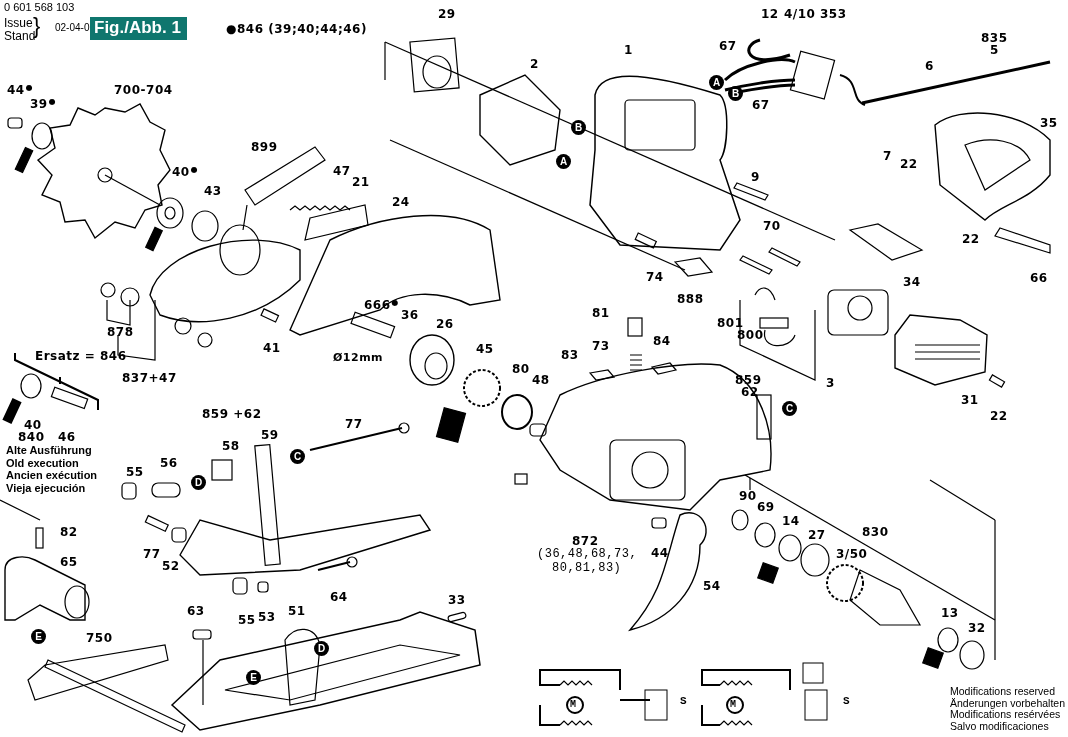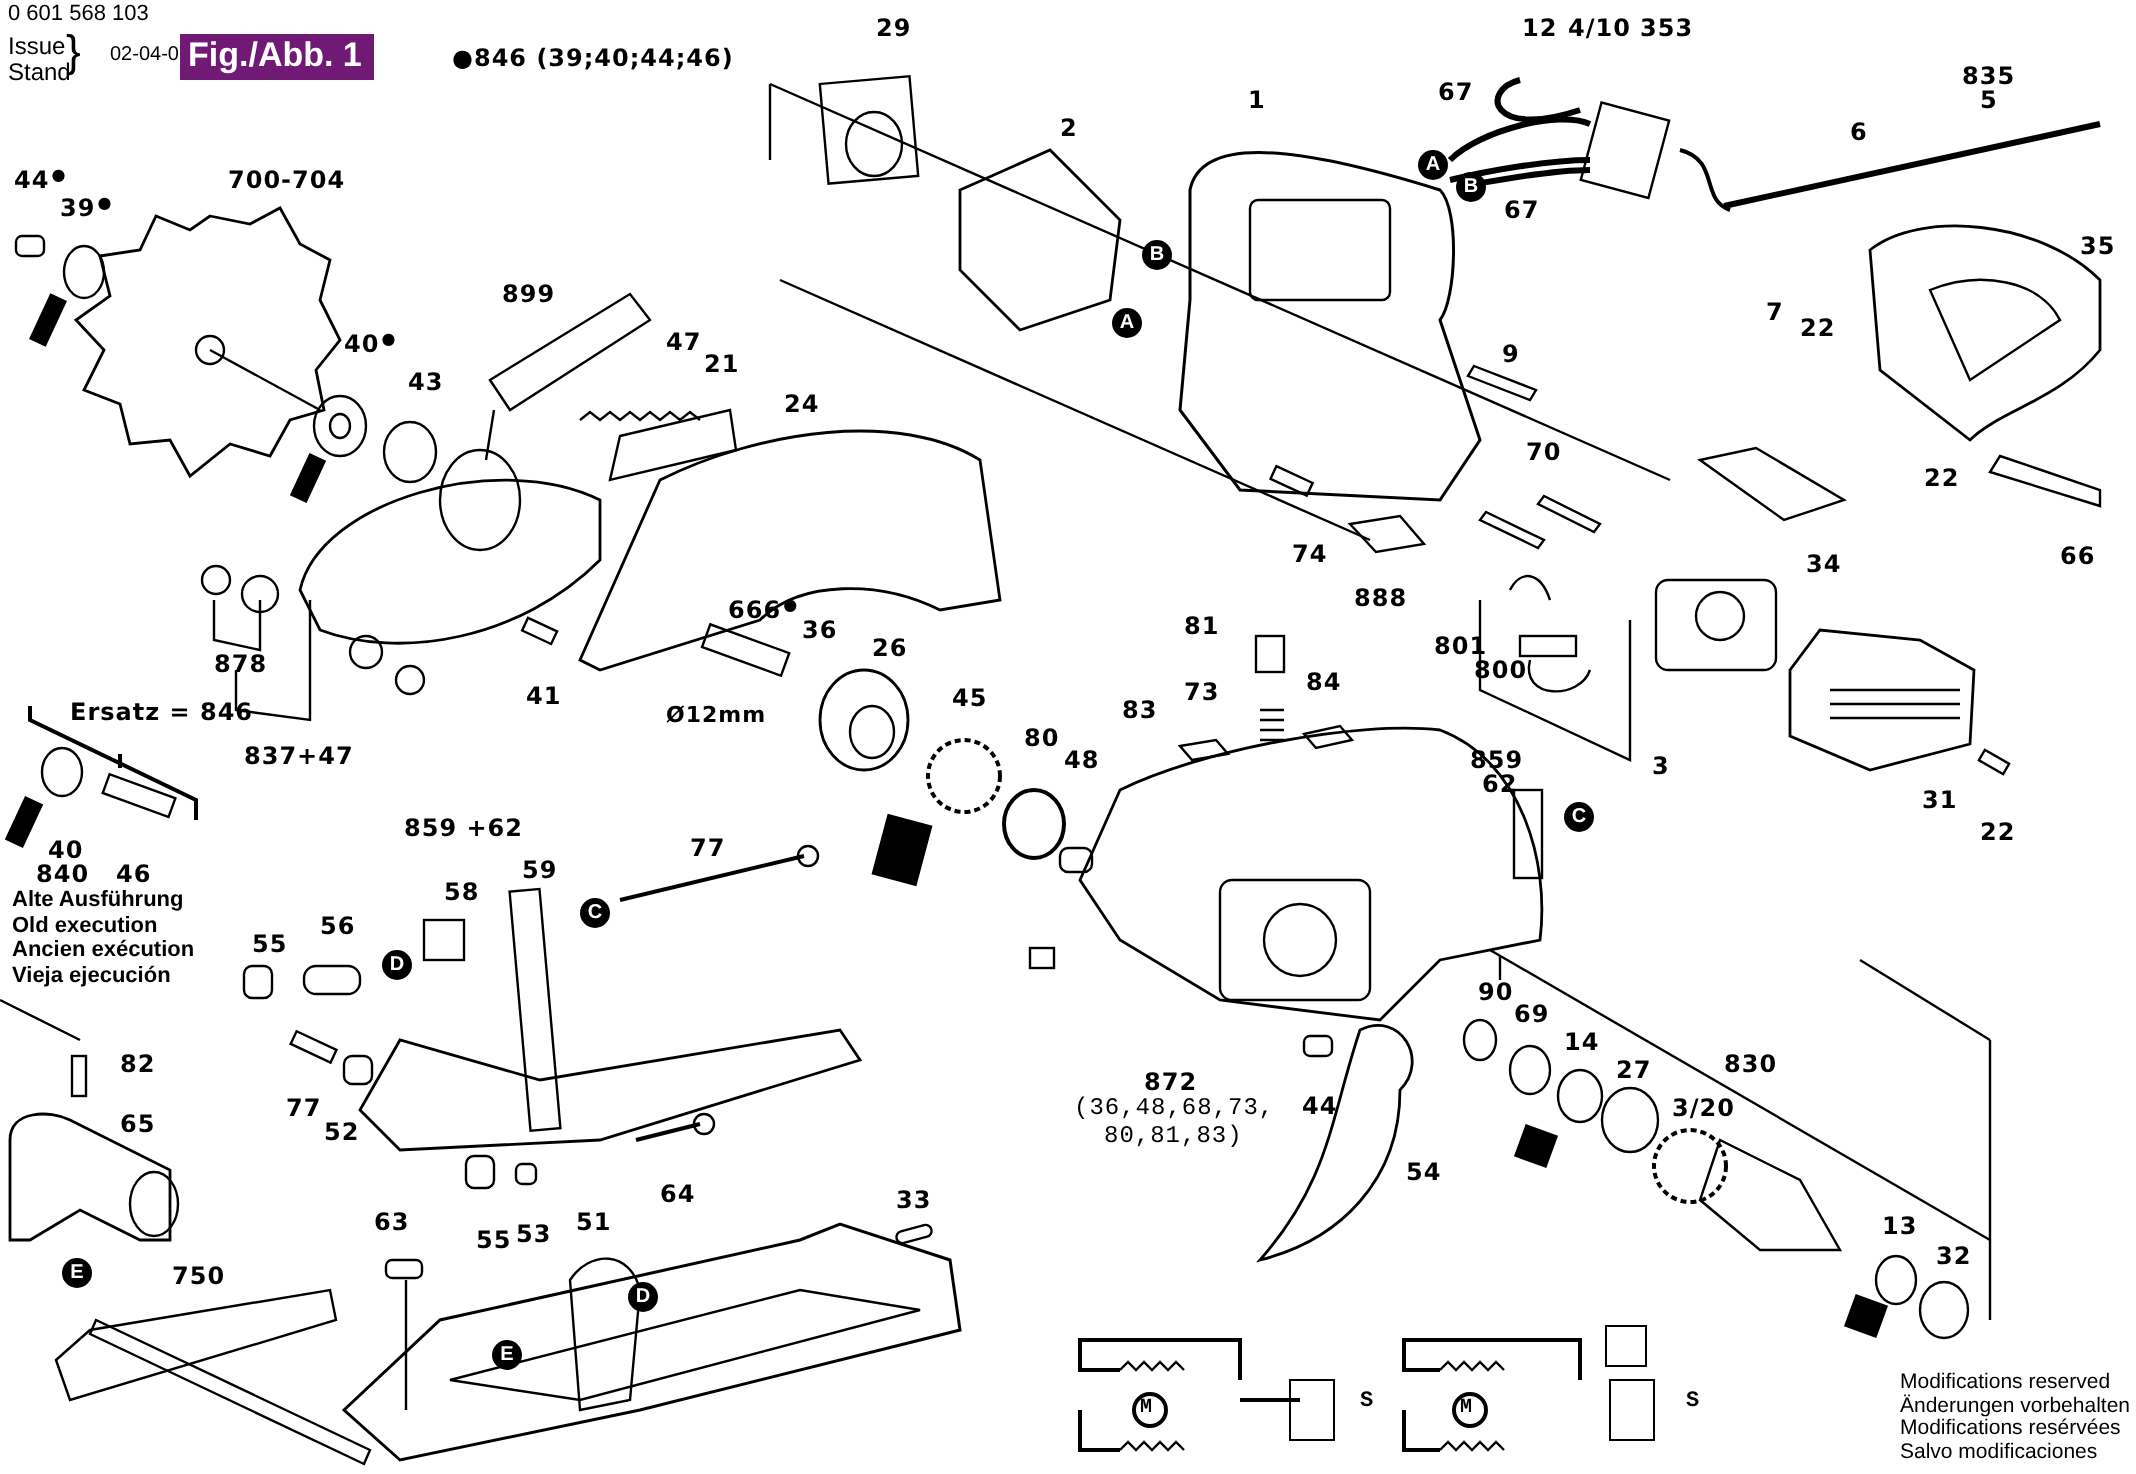"Fig./Abb. 1" #fig-title { background: #701a75 -> #0f766e }
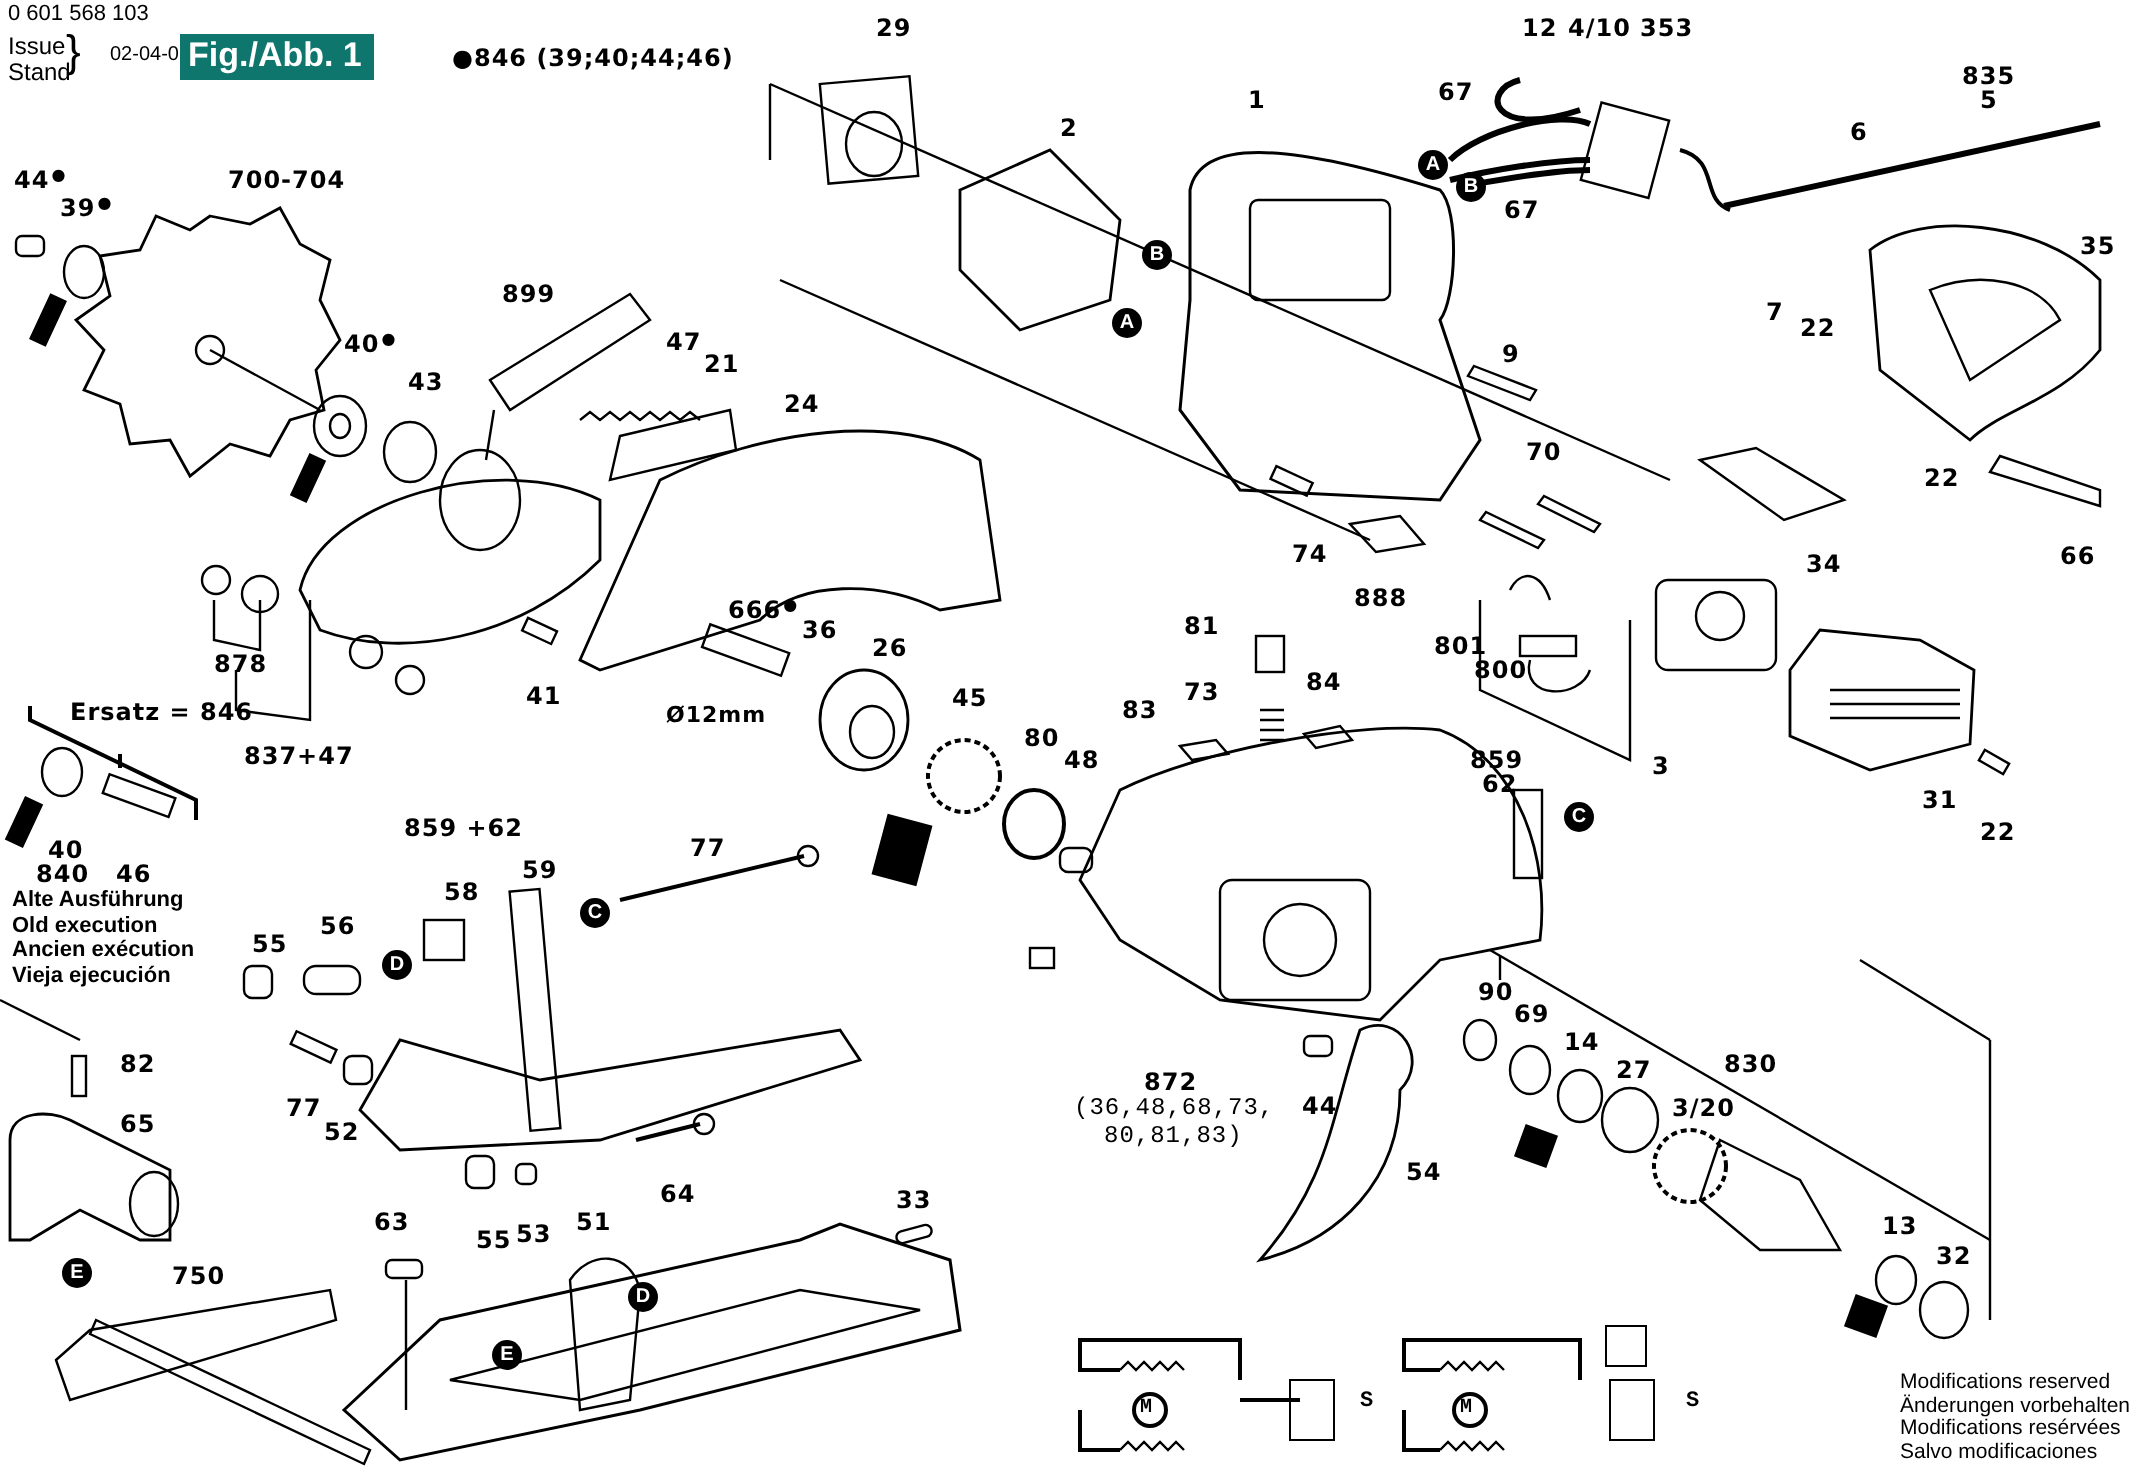"3/20" div.lbl { text: 3/20 -> 3/50 }
